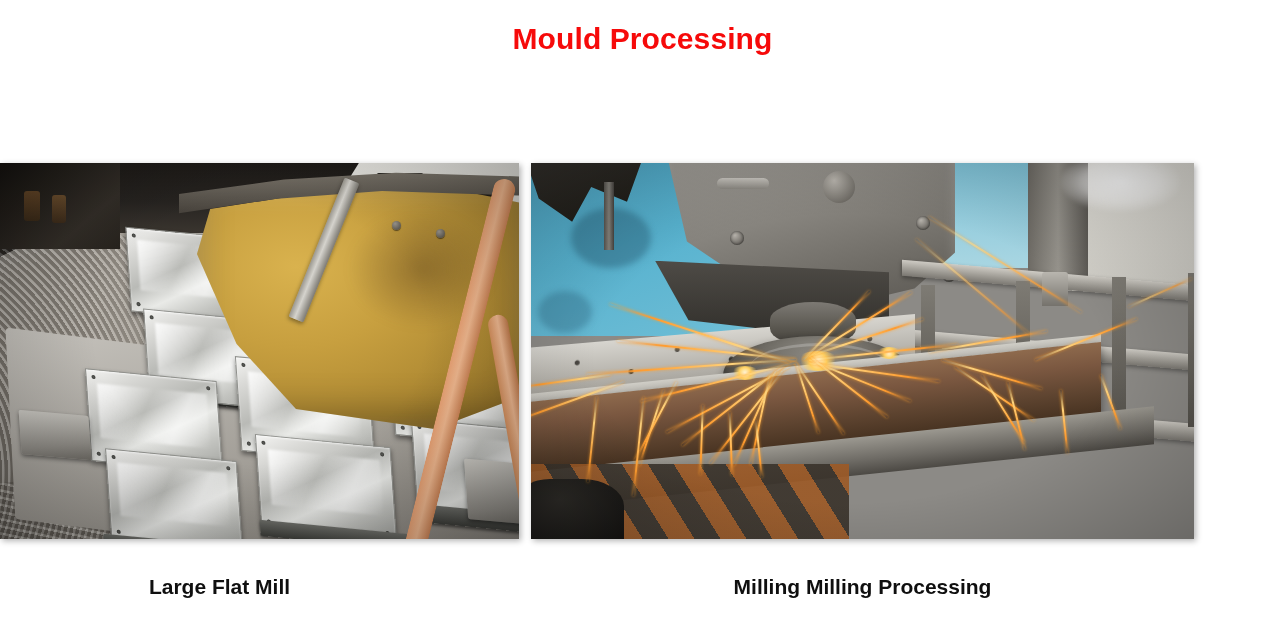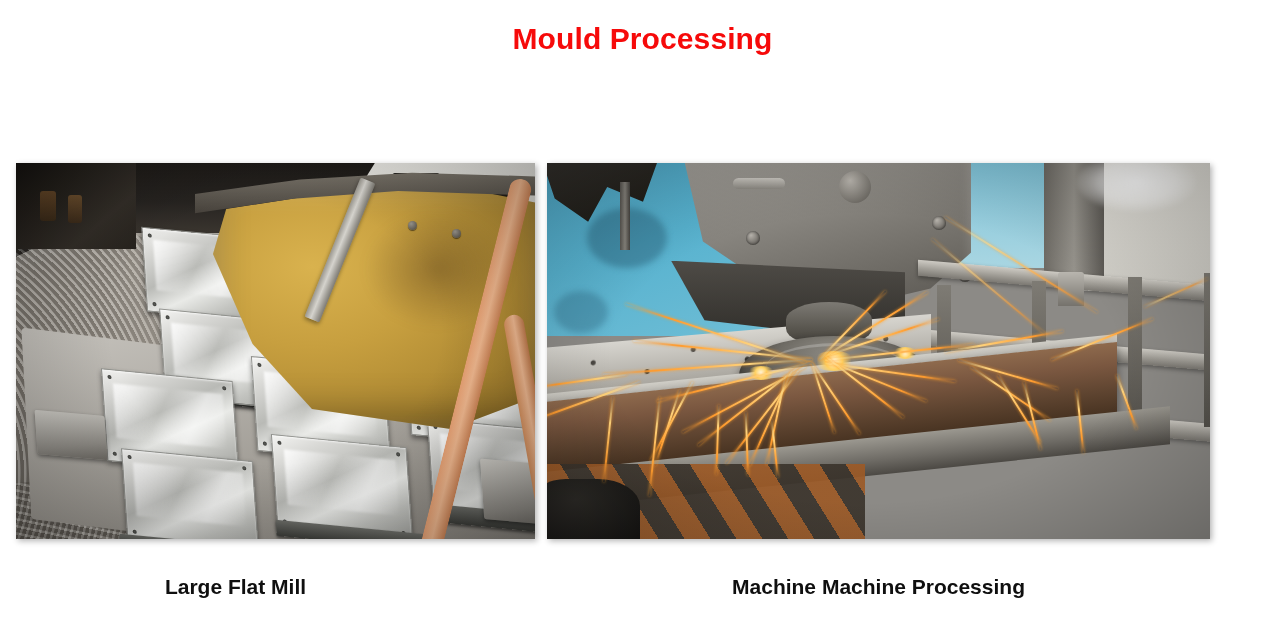"Large Flat Mill" .figure.left { margin-left: 16px -> 0 }
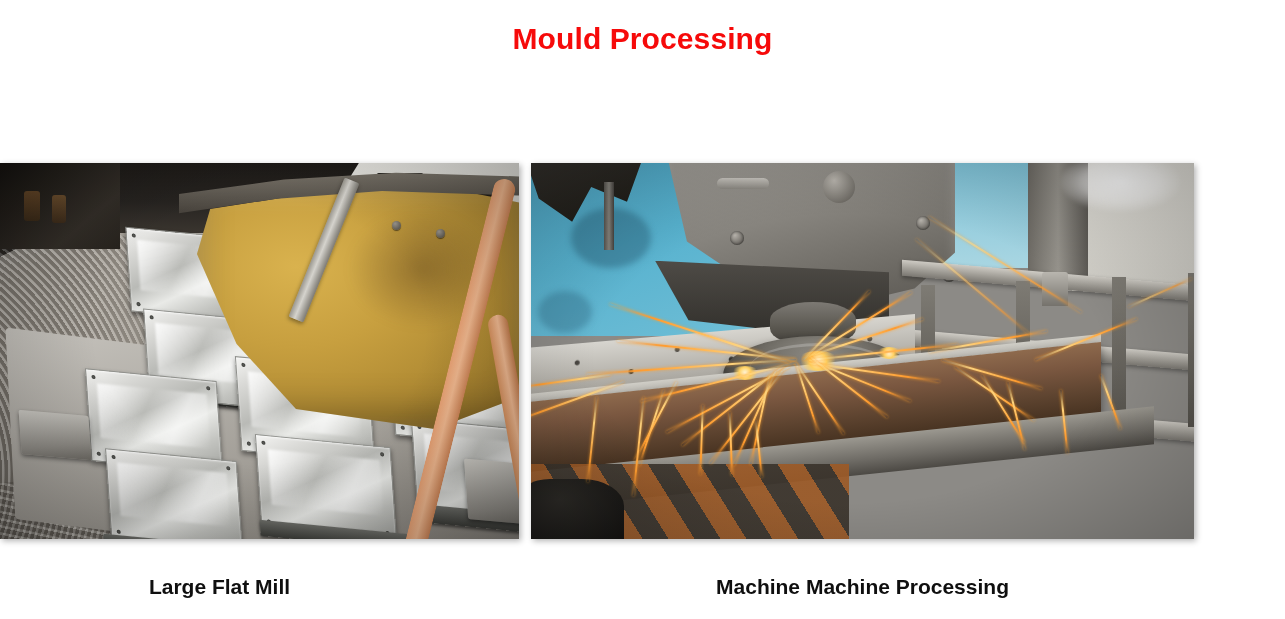"Machine Machine Processing" figcaption.caption { text: Machine Machine -> Milling Milling }
